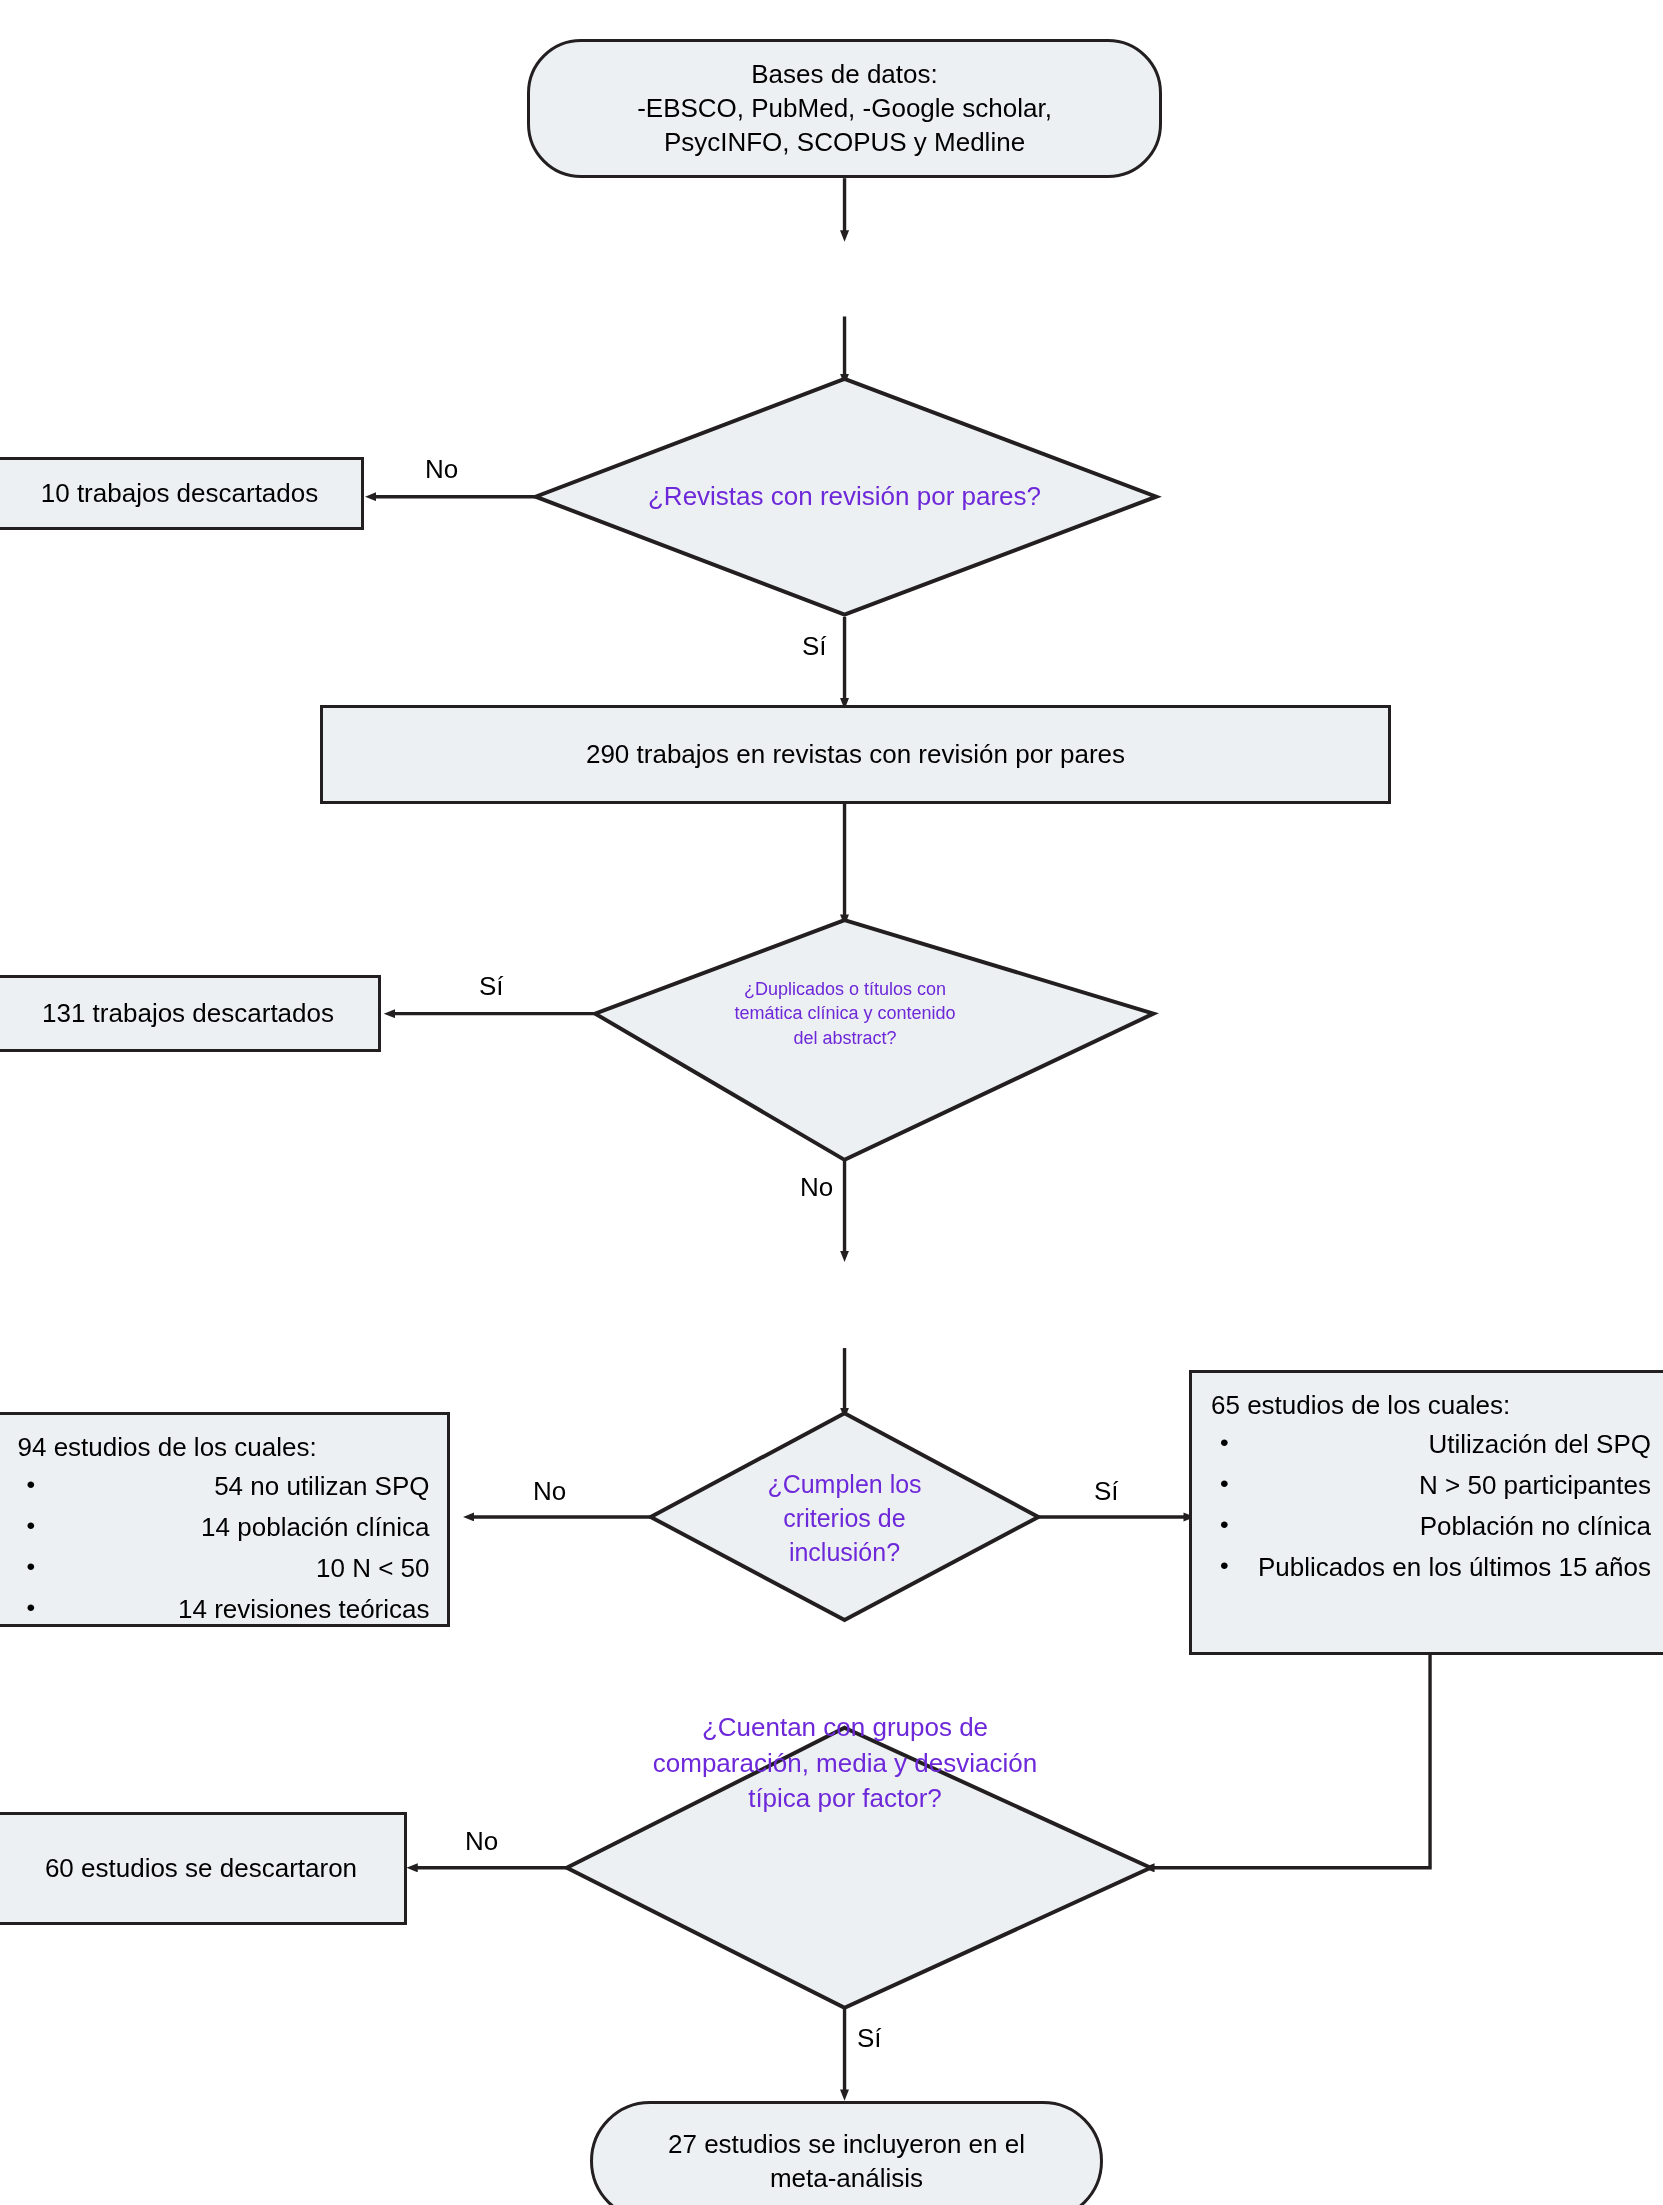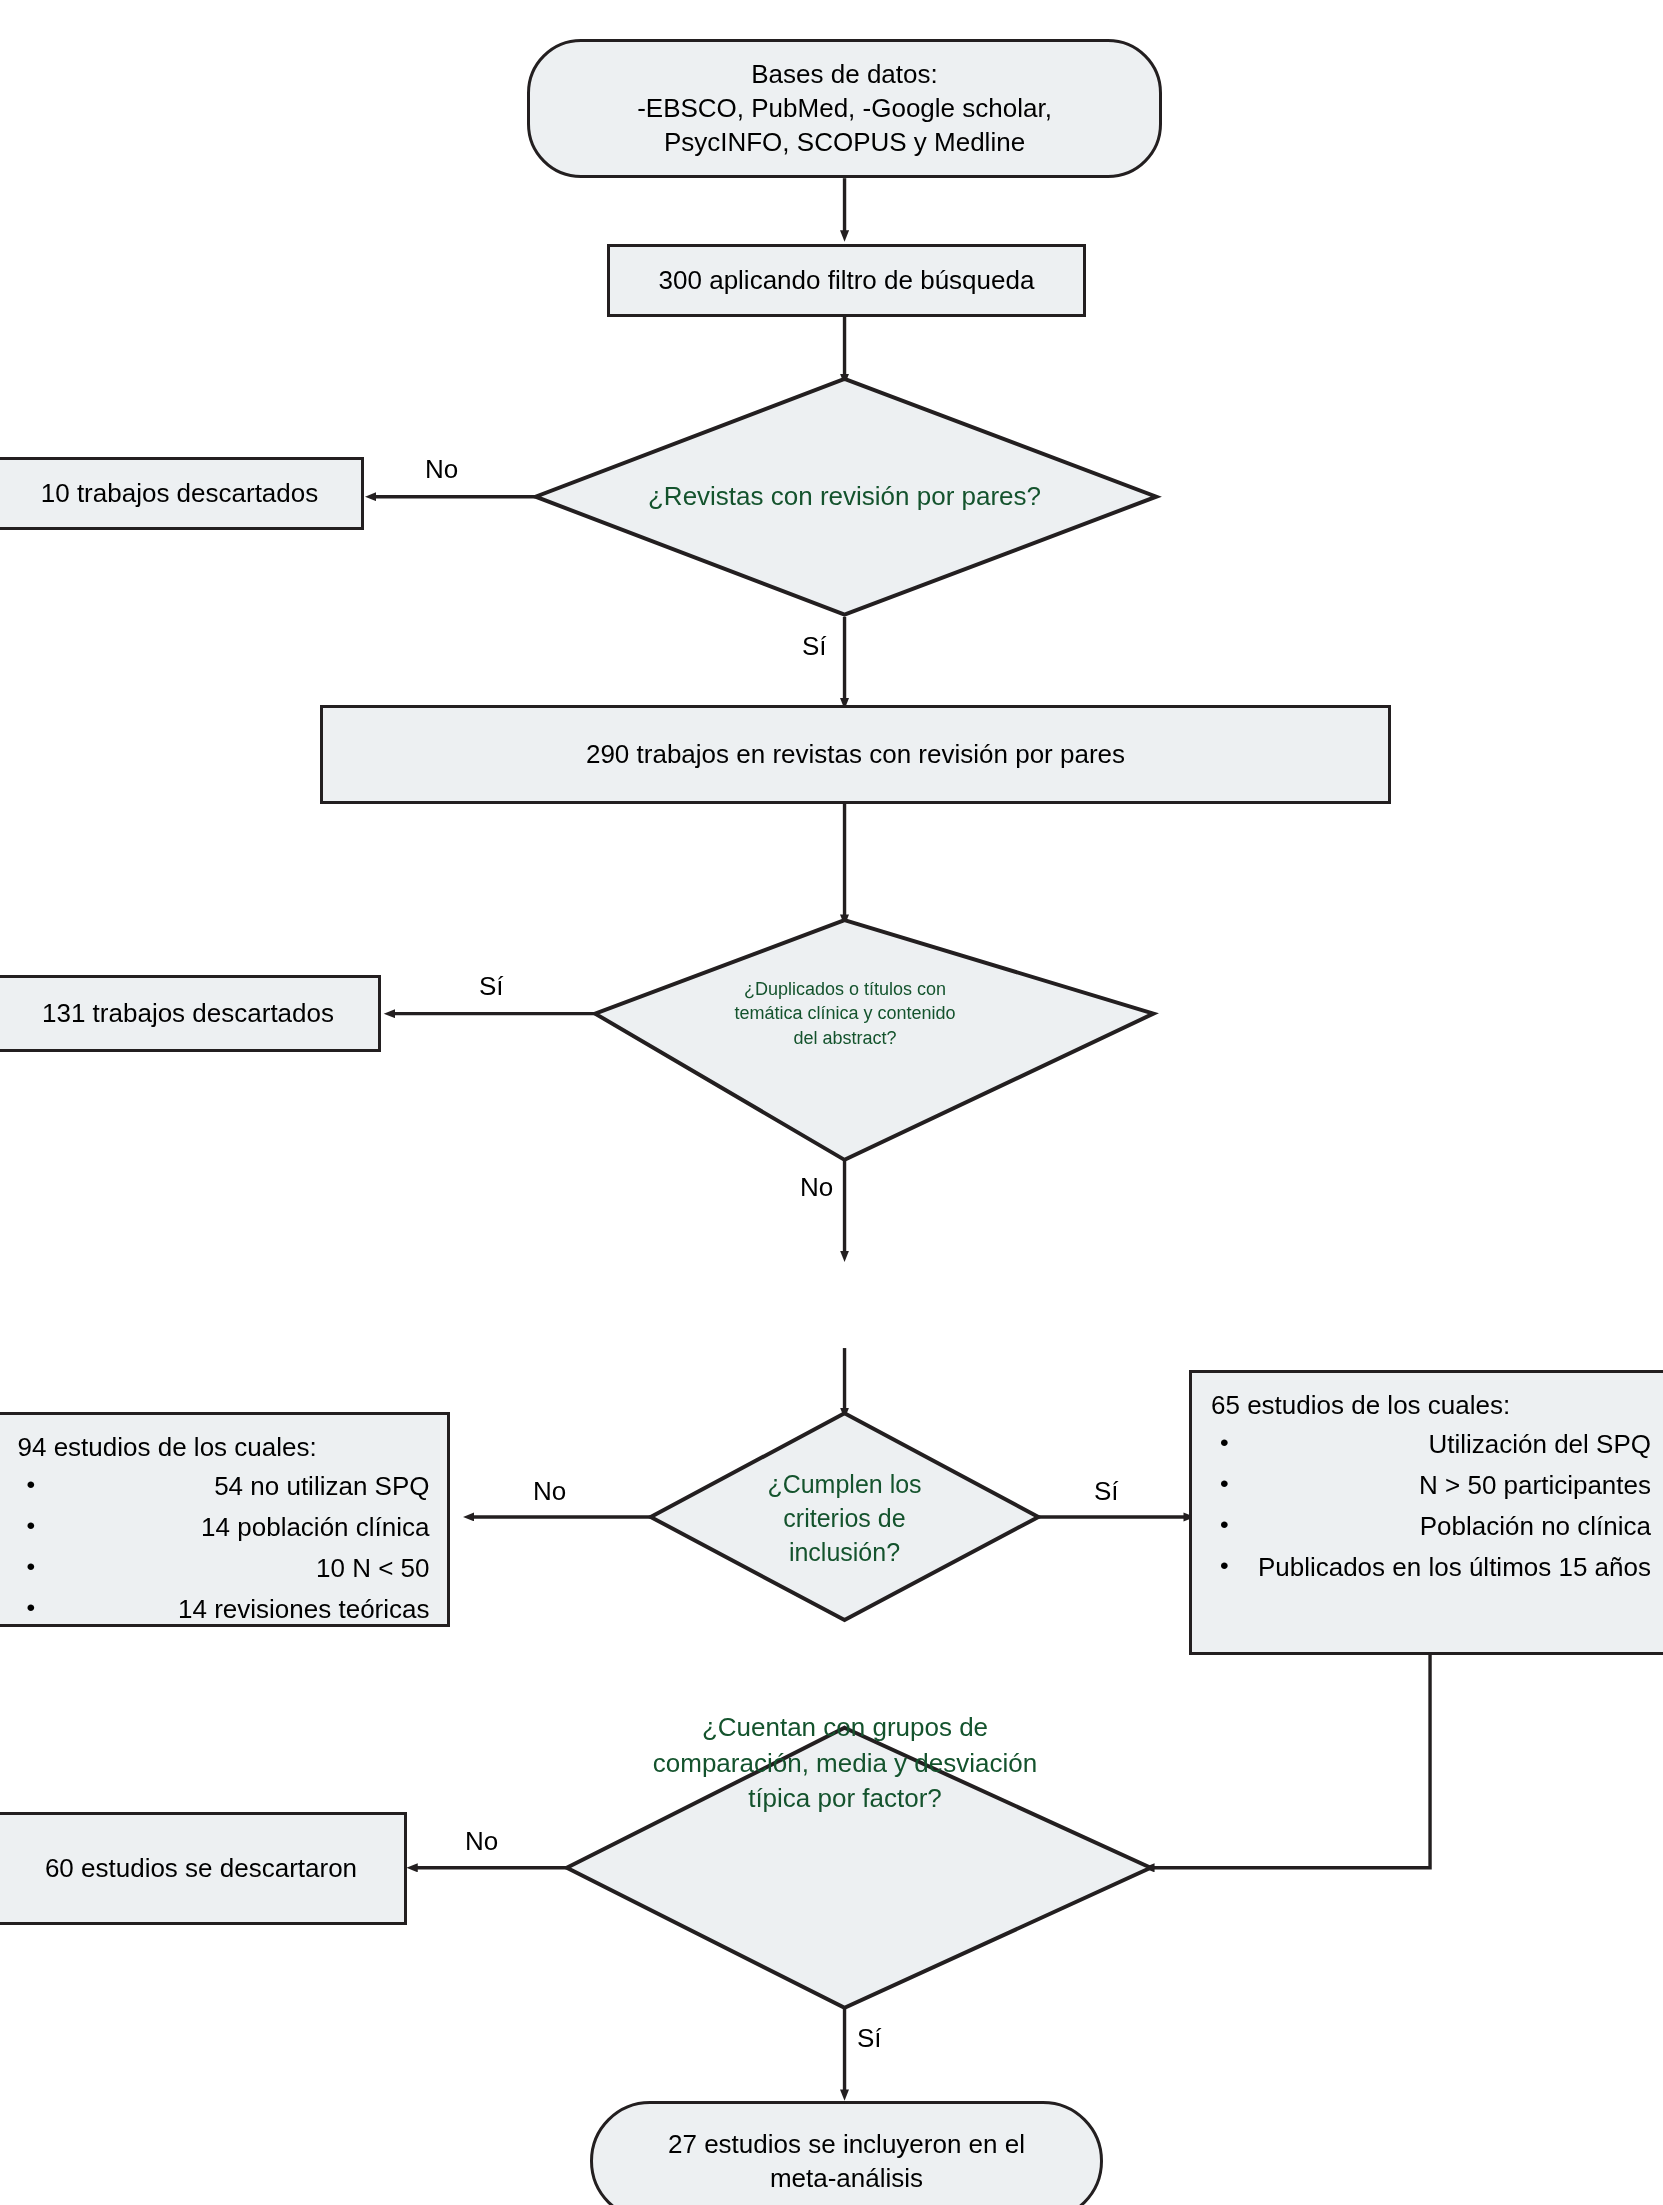"300 aplicando filtro de búsqueda" div.node { html: <div> <span>300 aplicando filtro de búsqueda</span> </div> -> none }
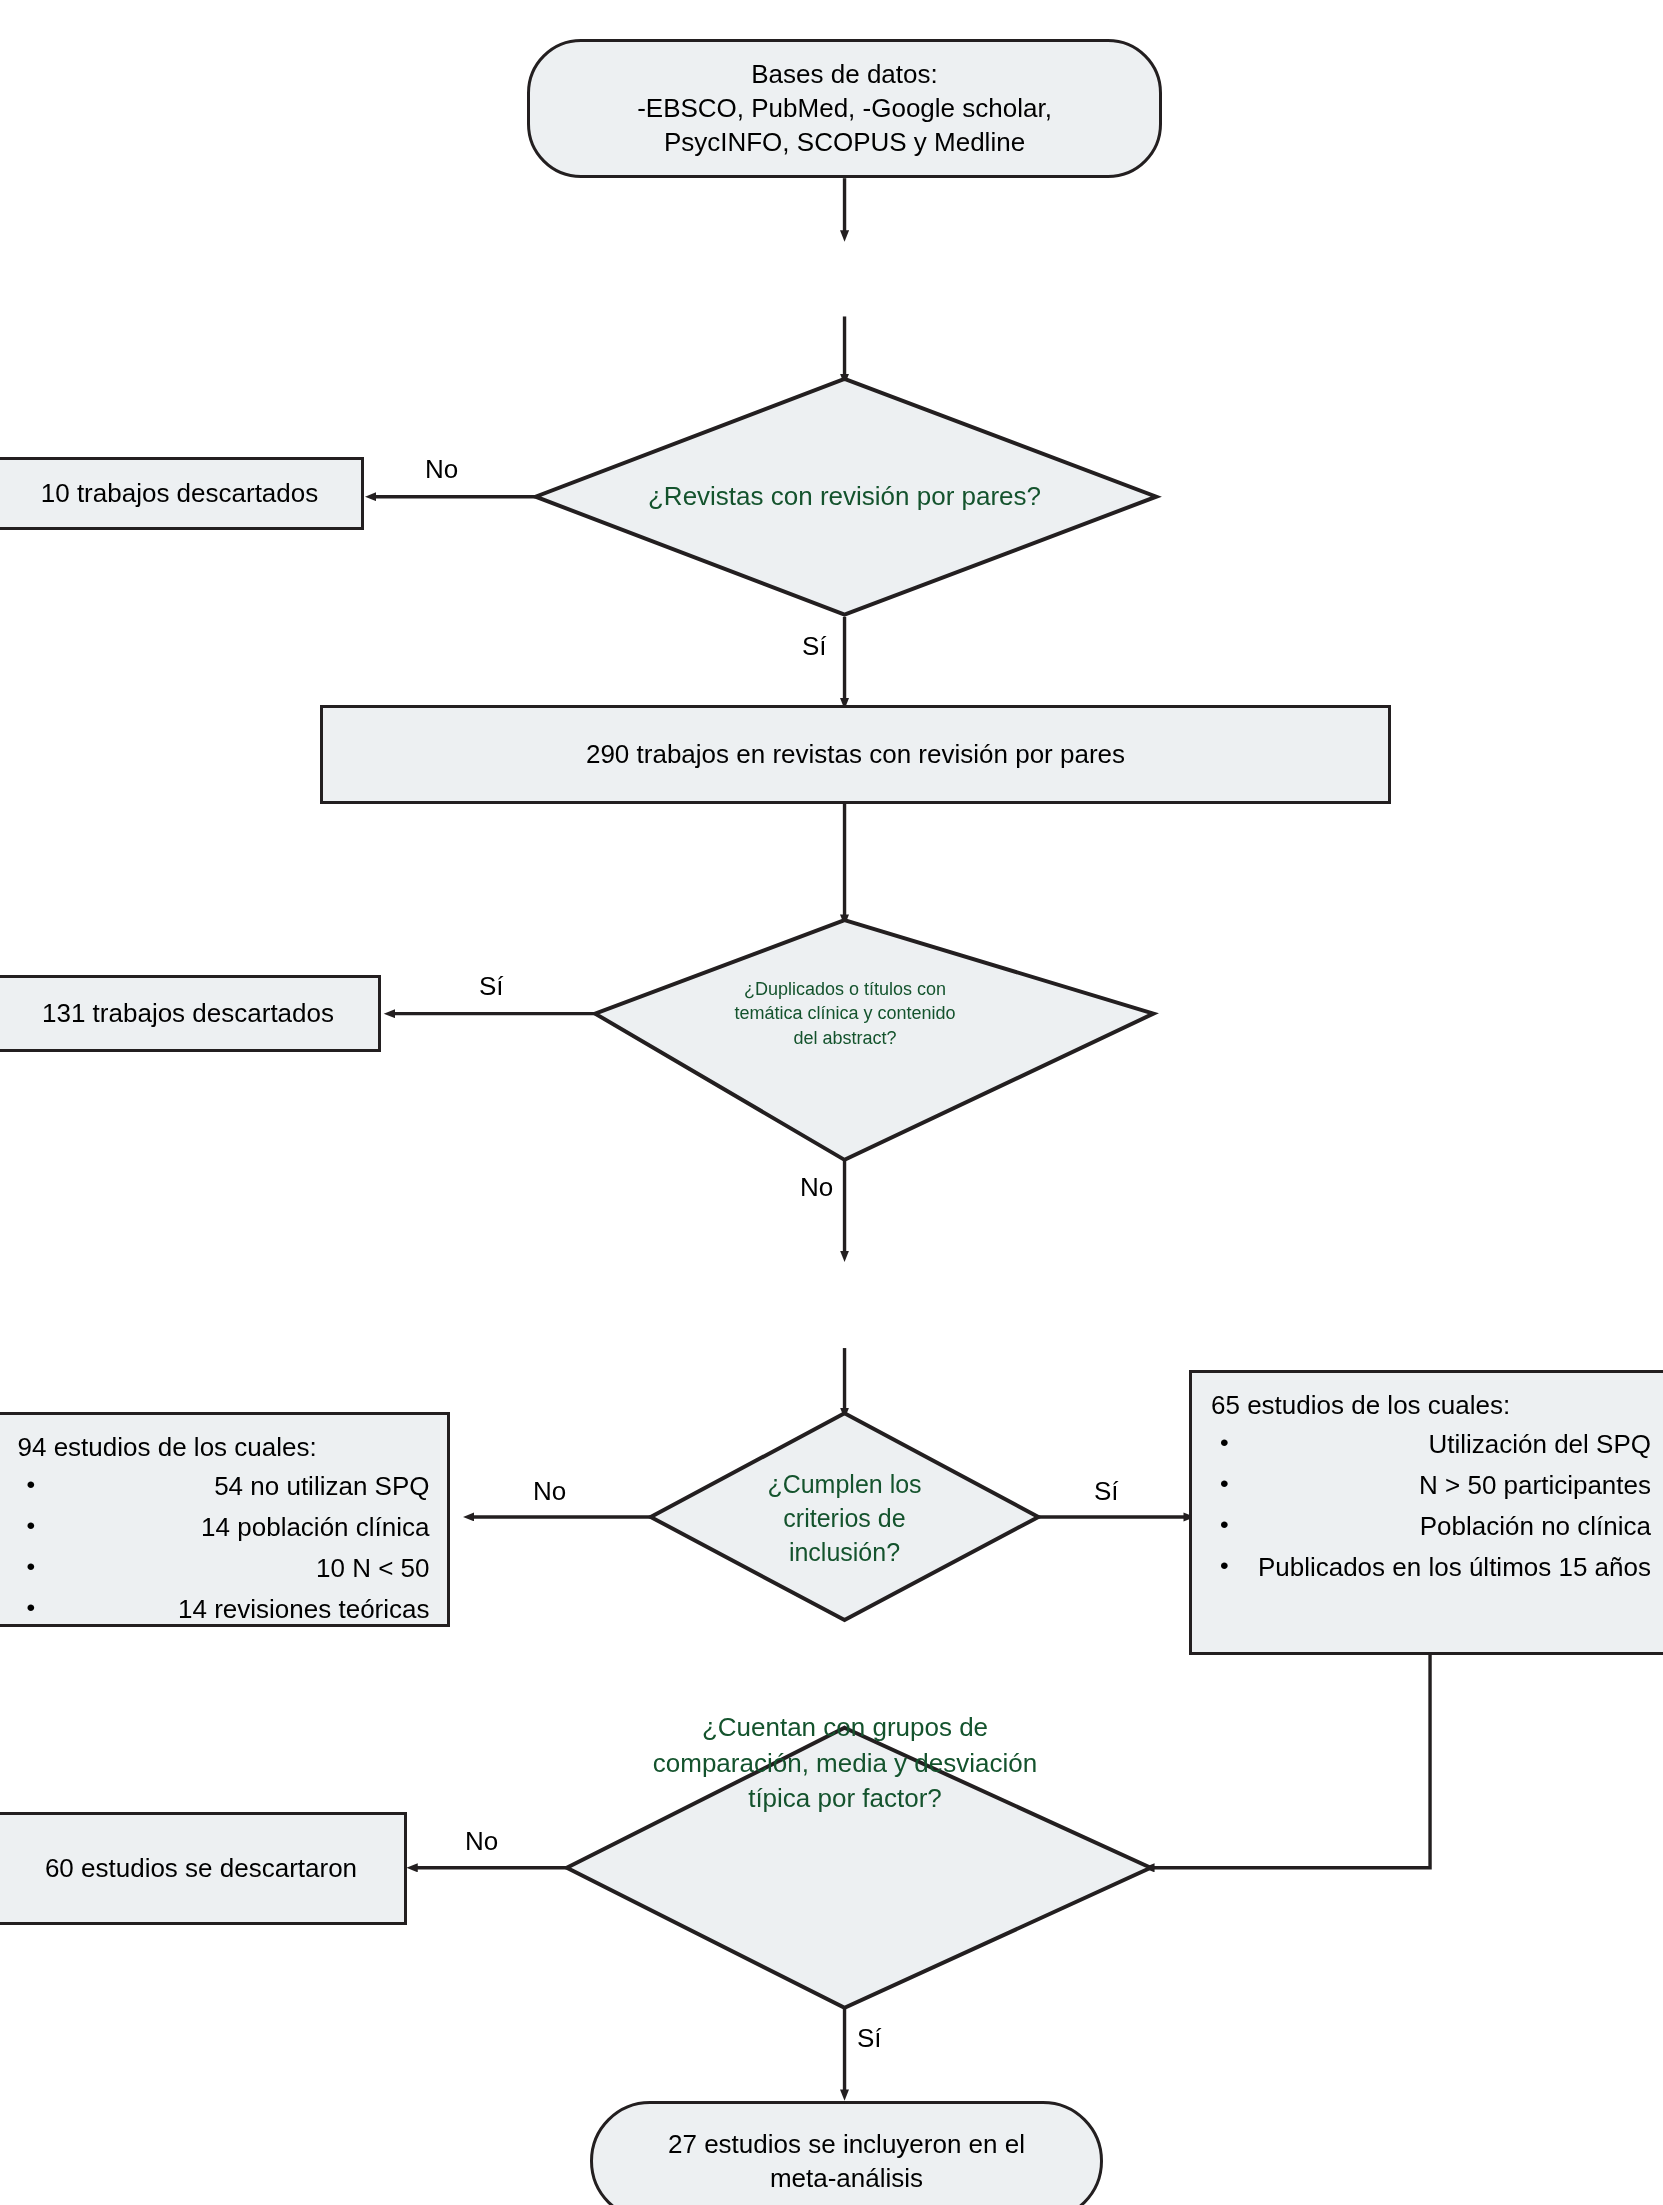"¿Revistas con revisión por pares?" .diamond-text { color: #14532d -> #6d28d9 }
